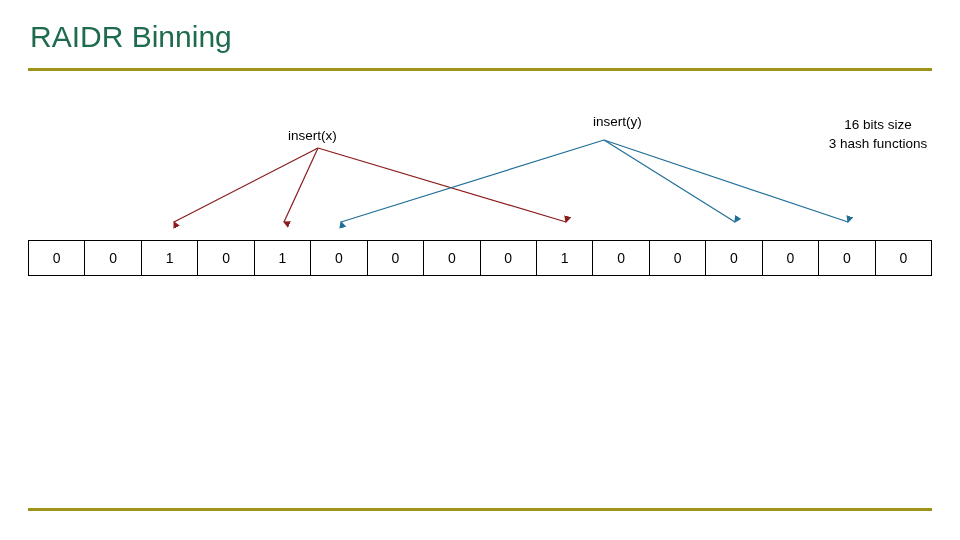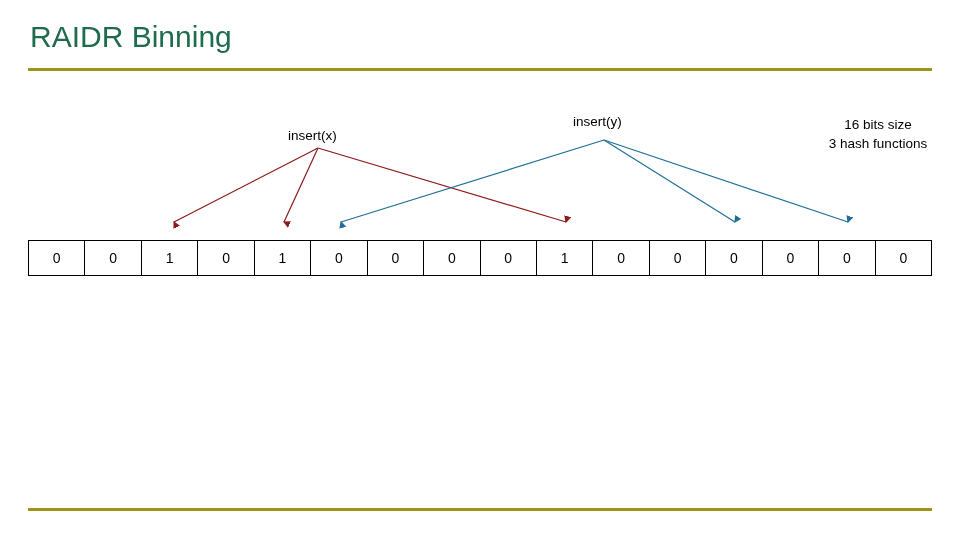"insert(y)" .label-y { left: 573px -> 593px }
